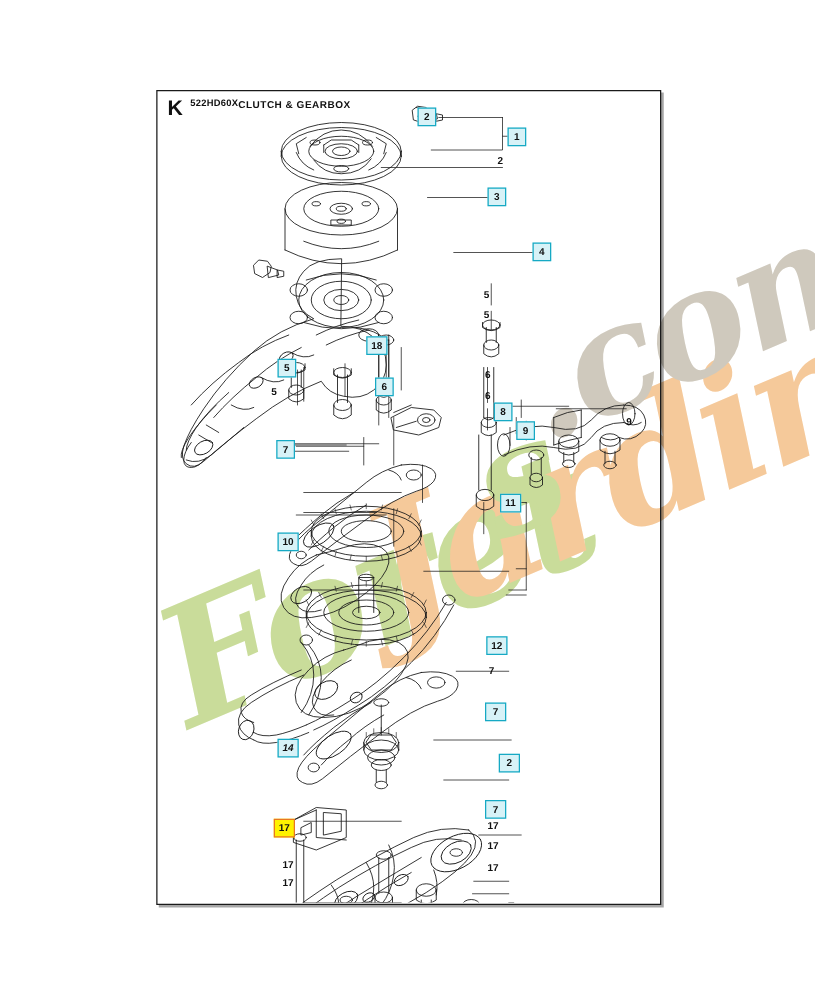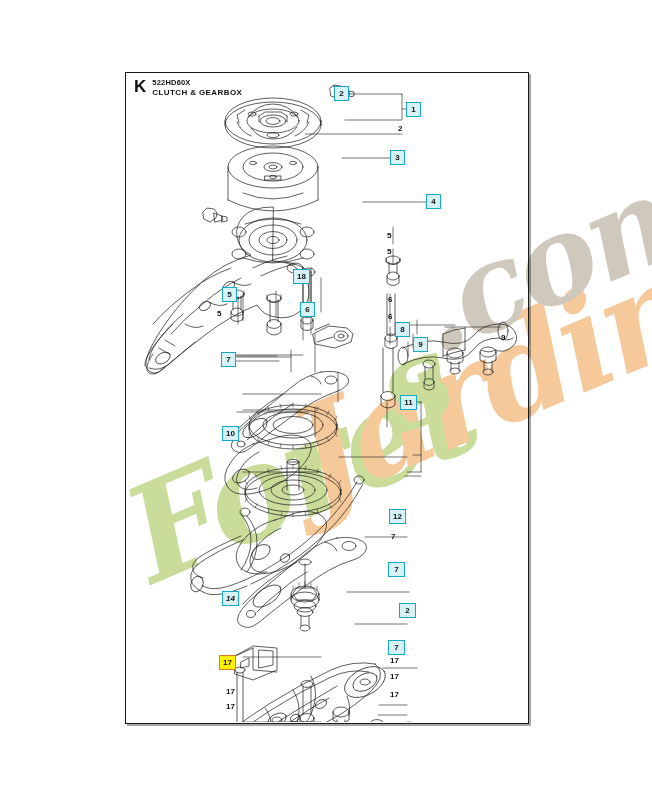"522HD60X" #title .tx { flex-direction: column -> row }
